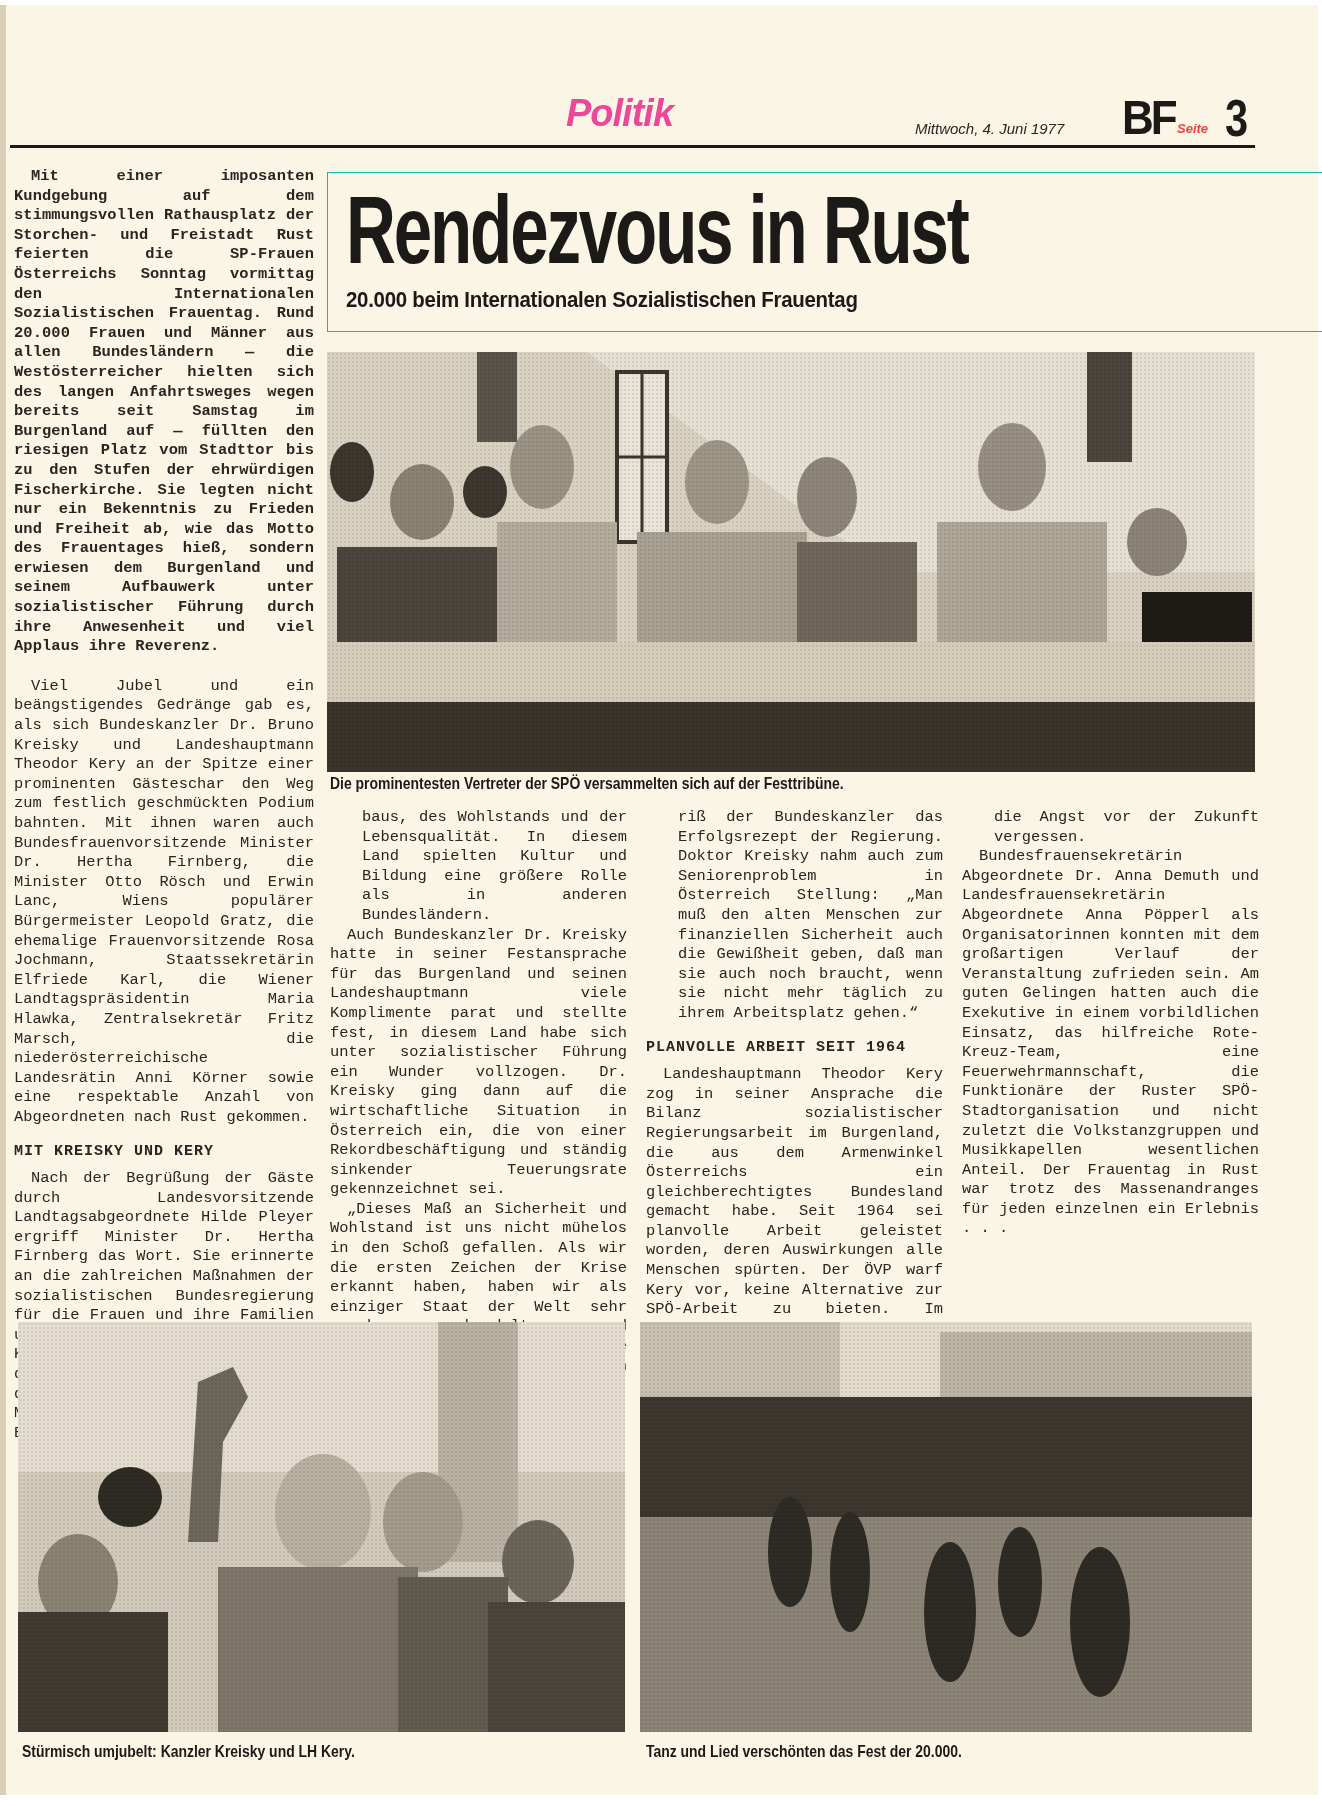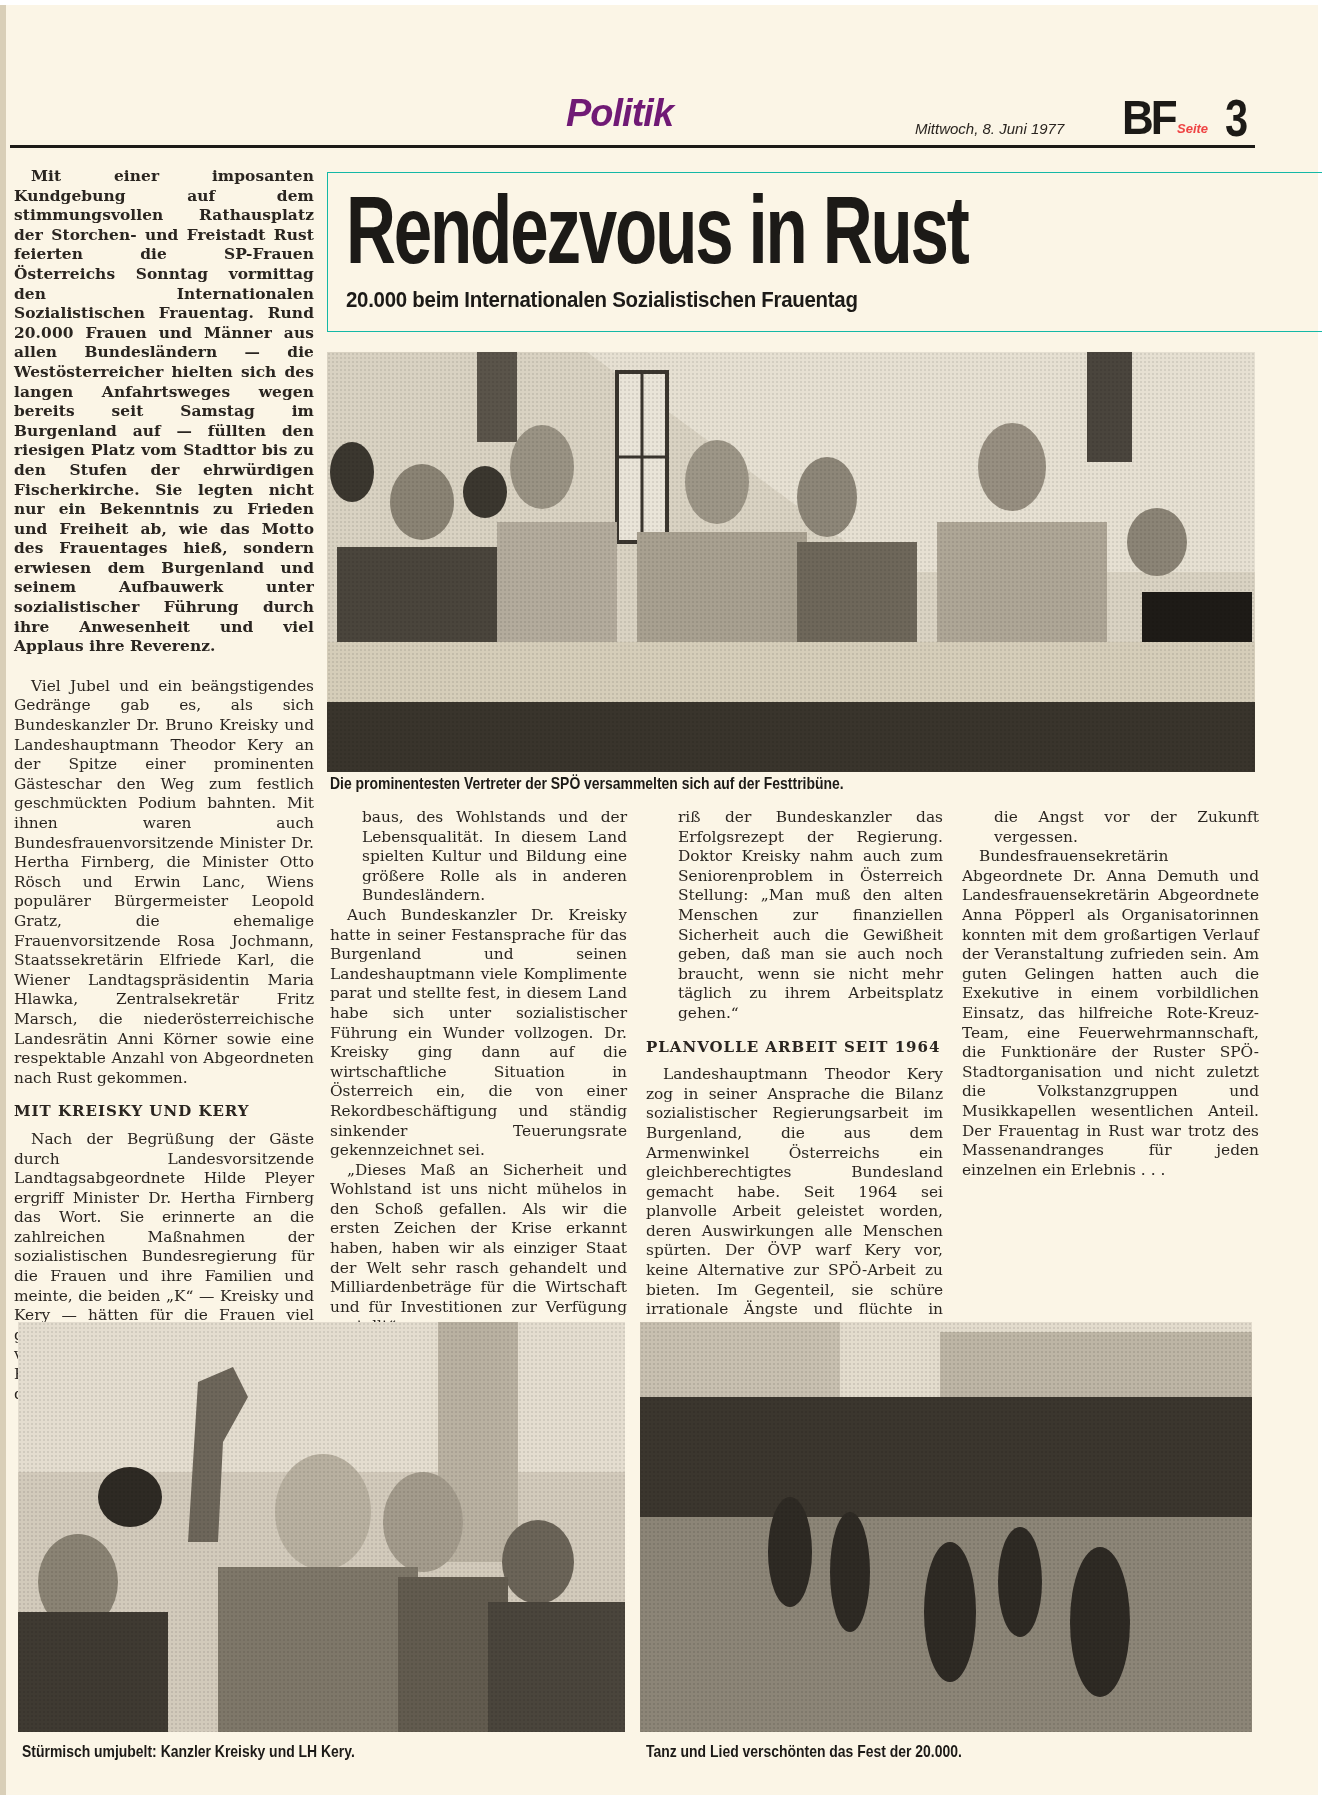"Politik" .section-title { color: #701a75 -> #ec4899 }
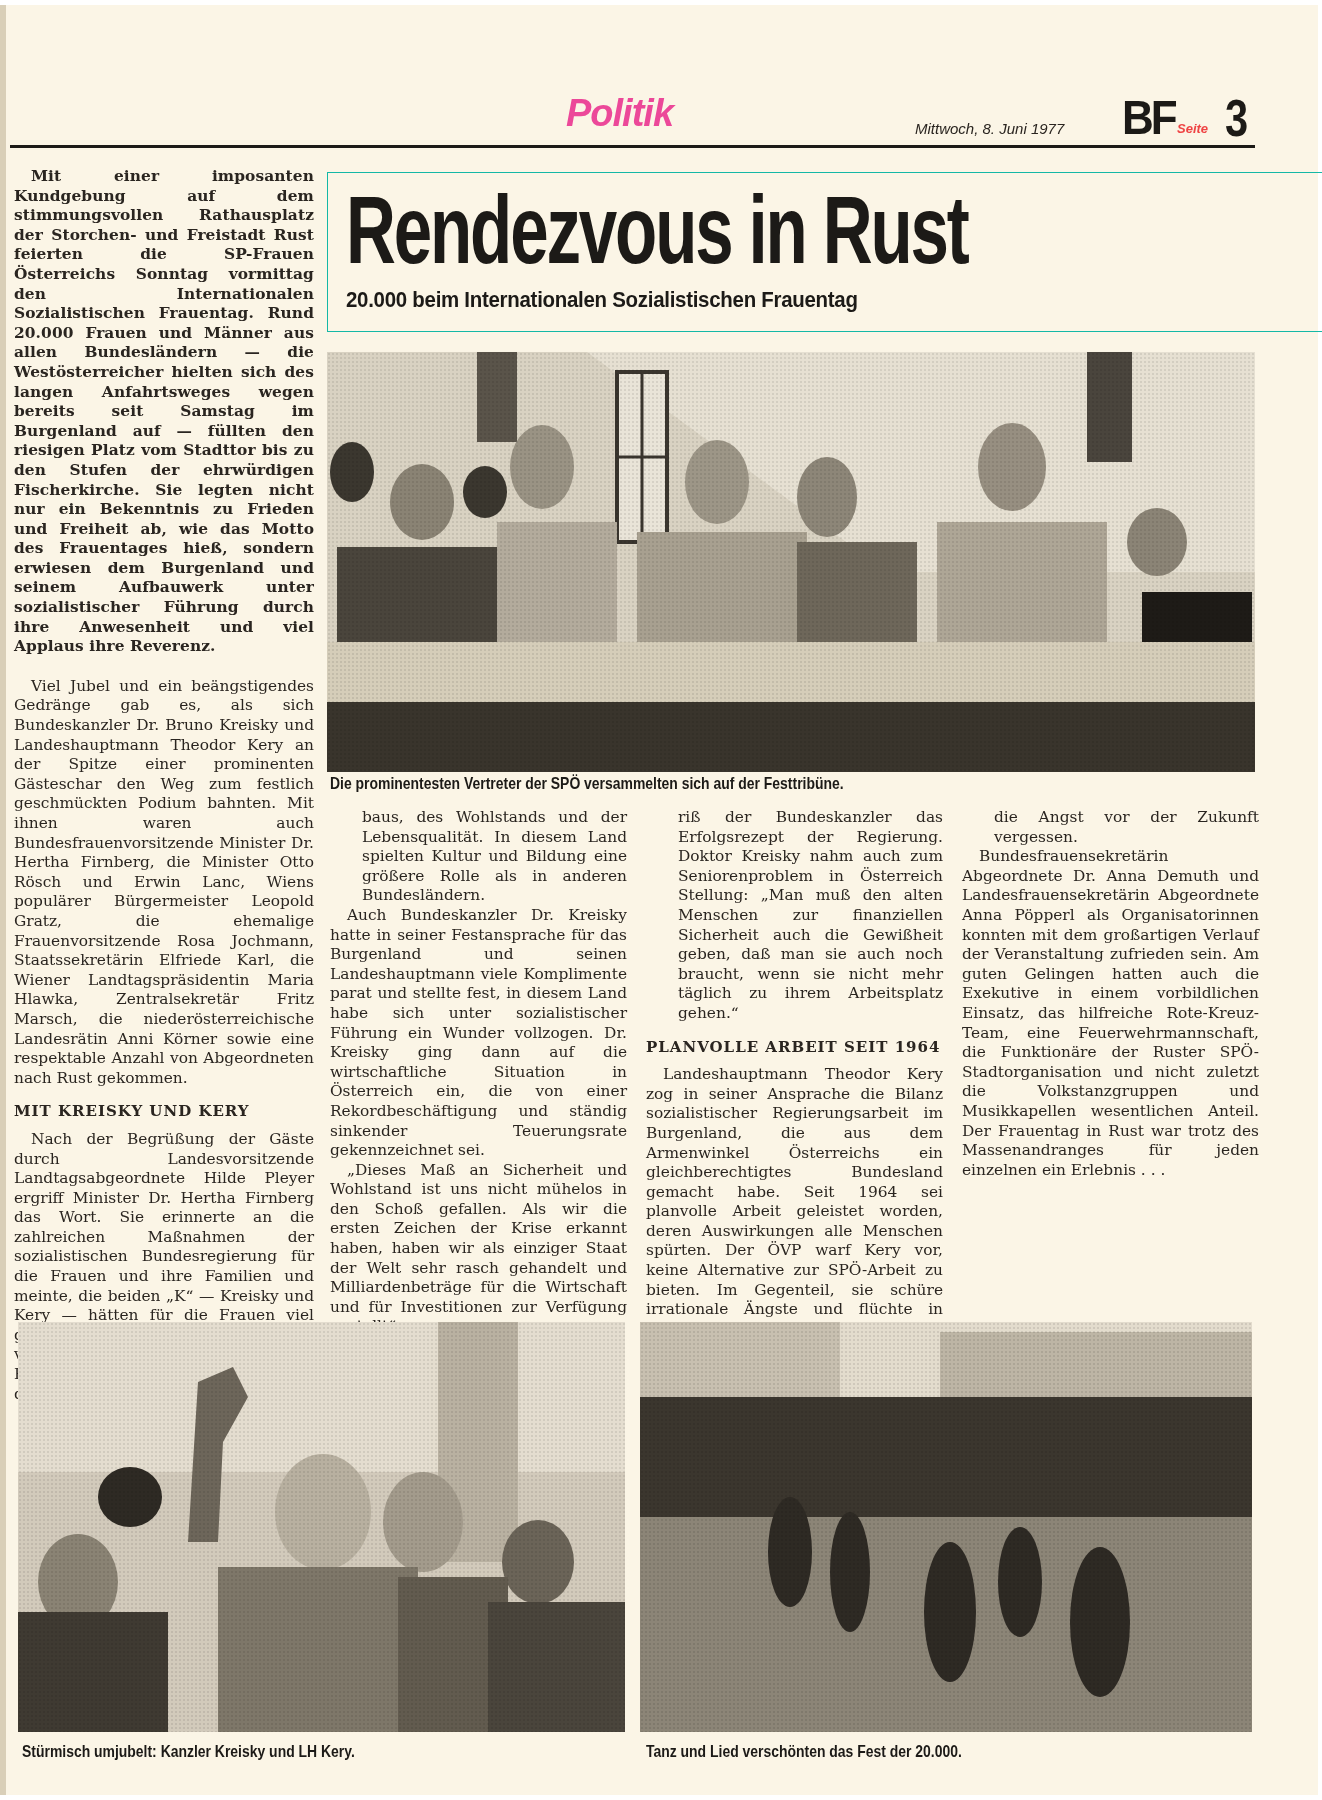"Mittwoch, 8. Juni 1977" div.dateline { text: 8 -> 4 }
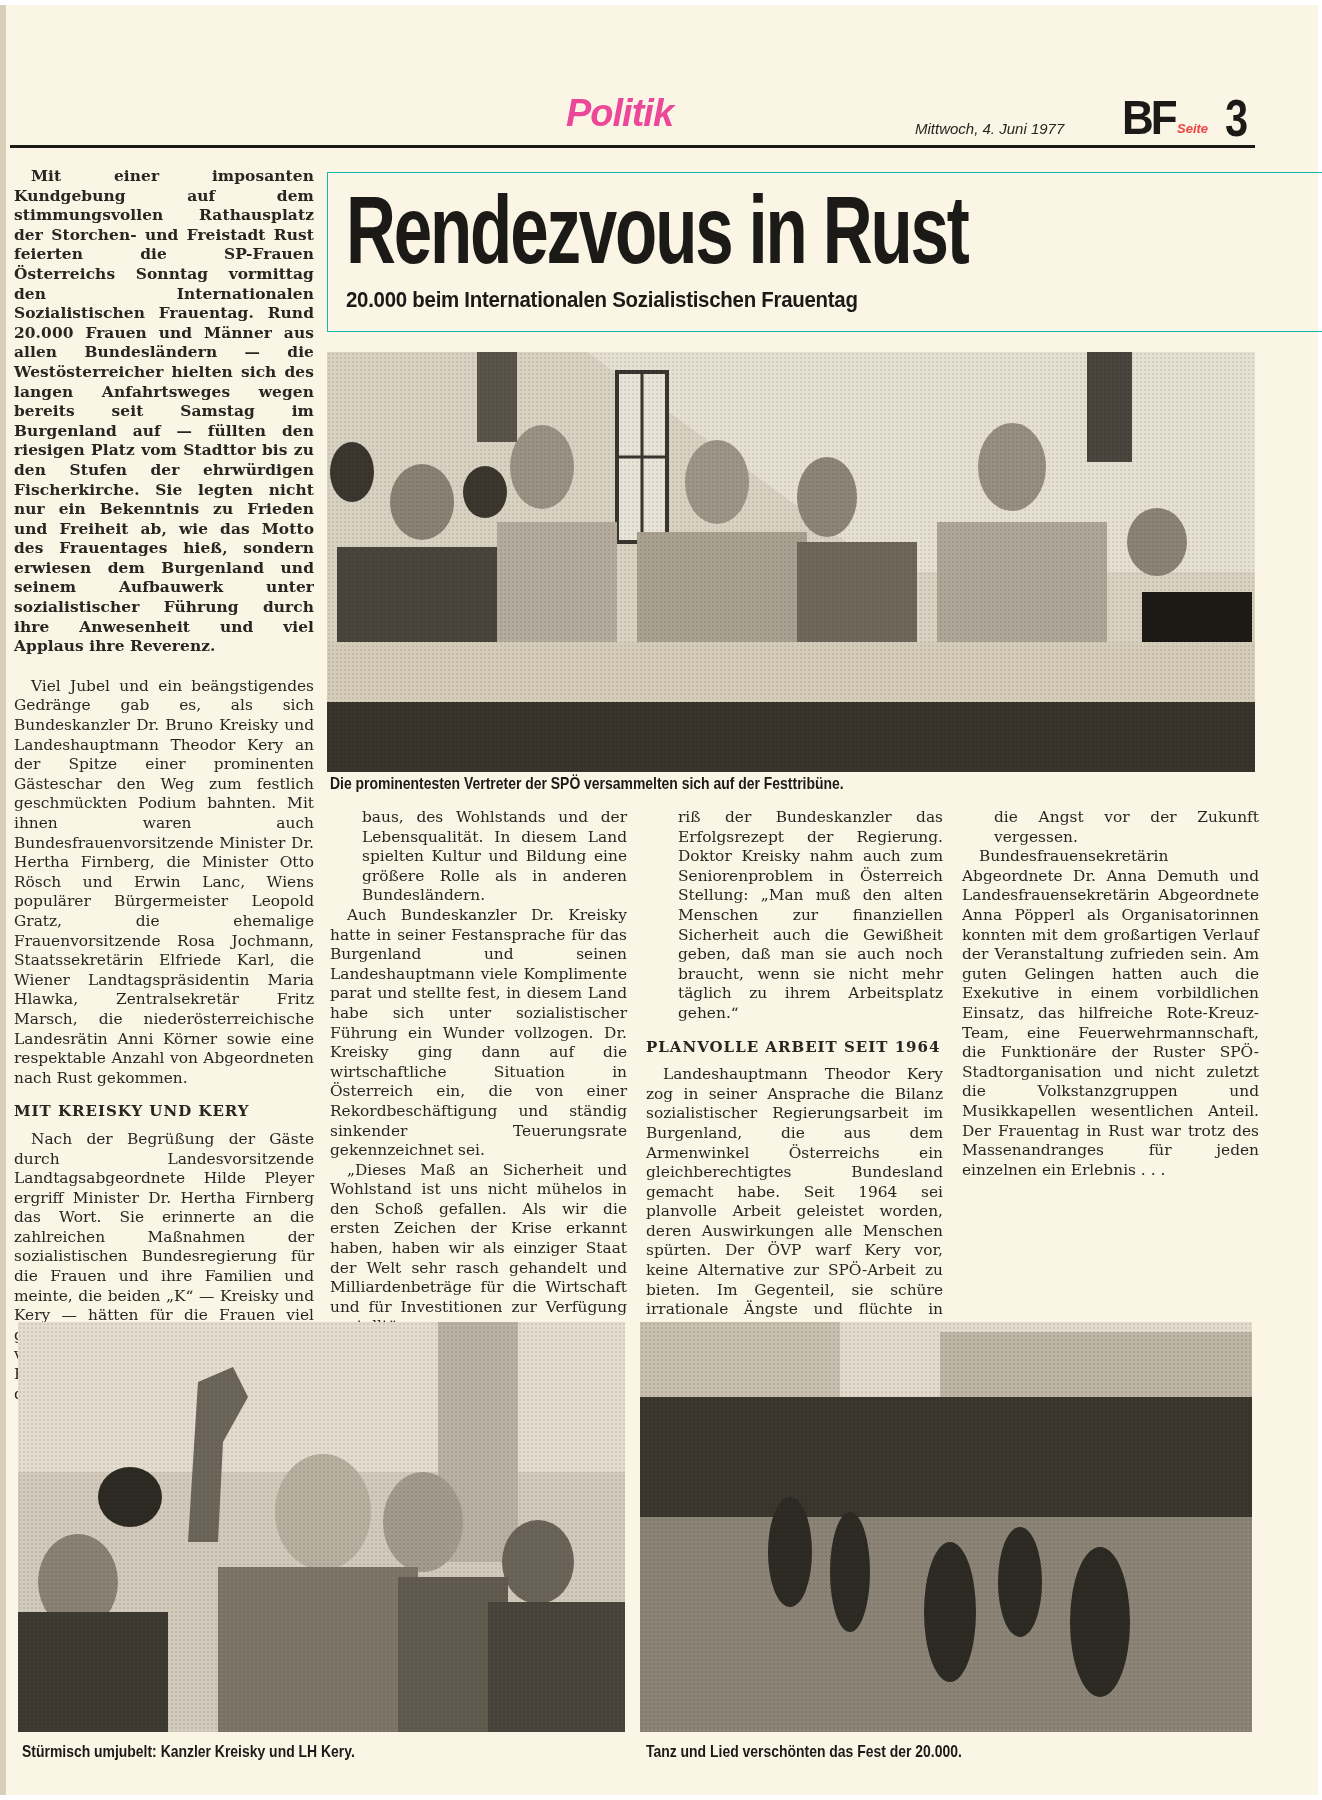"Mit einer imposanten Kundgebung auf" .col p { font-family: none -> Liberation Mono, monospace }
